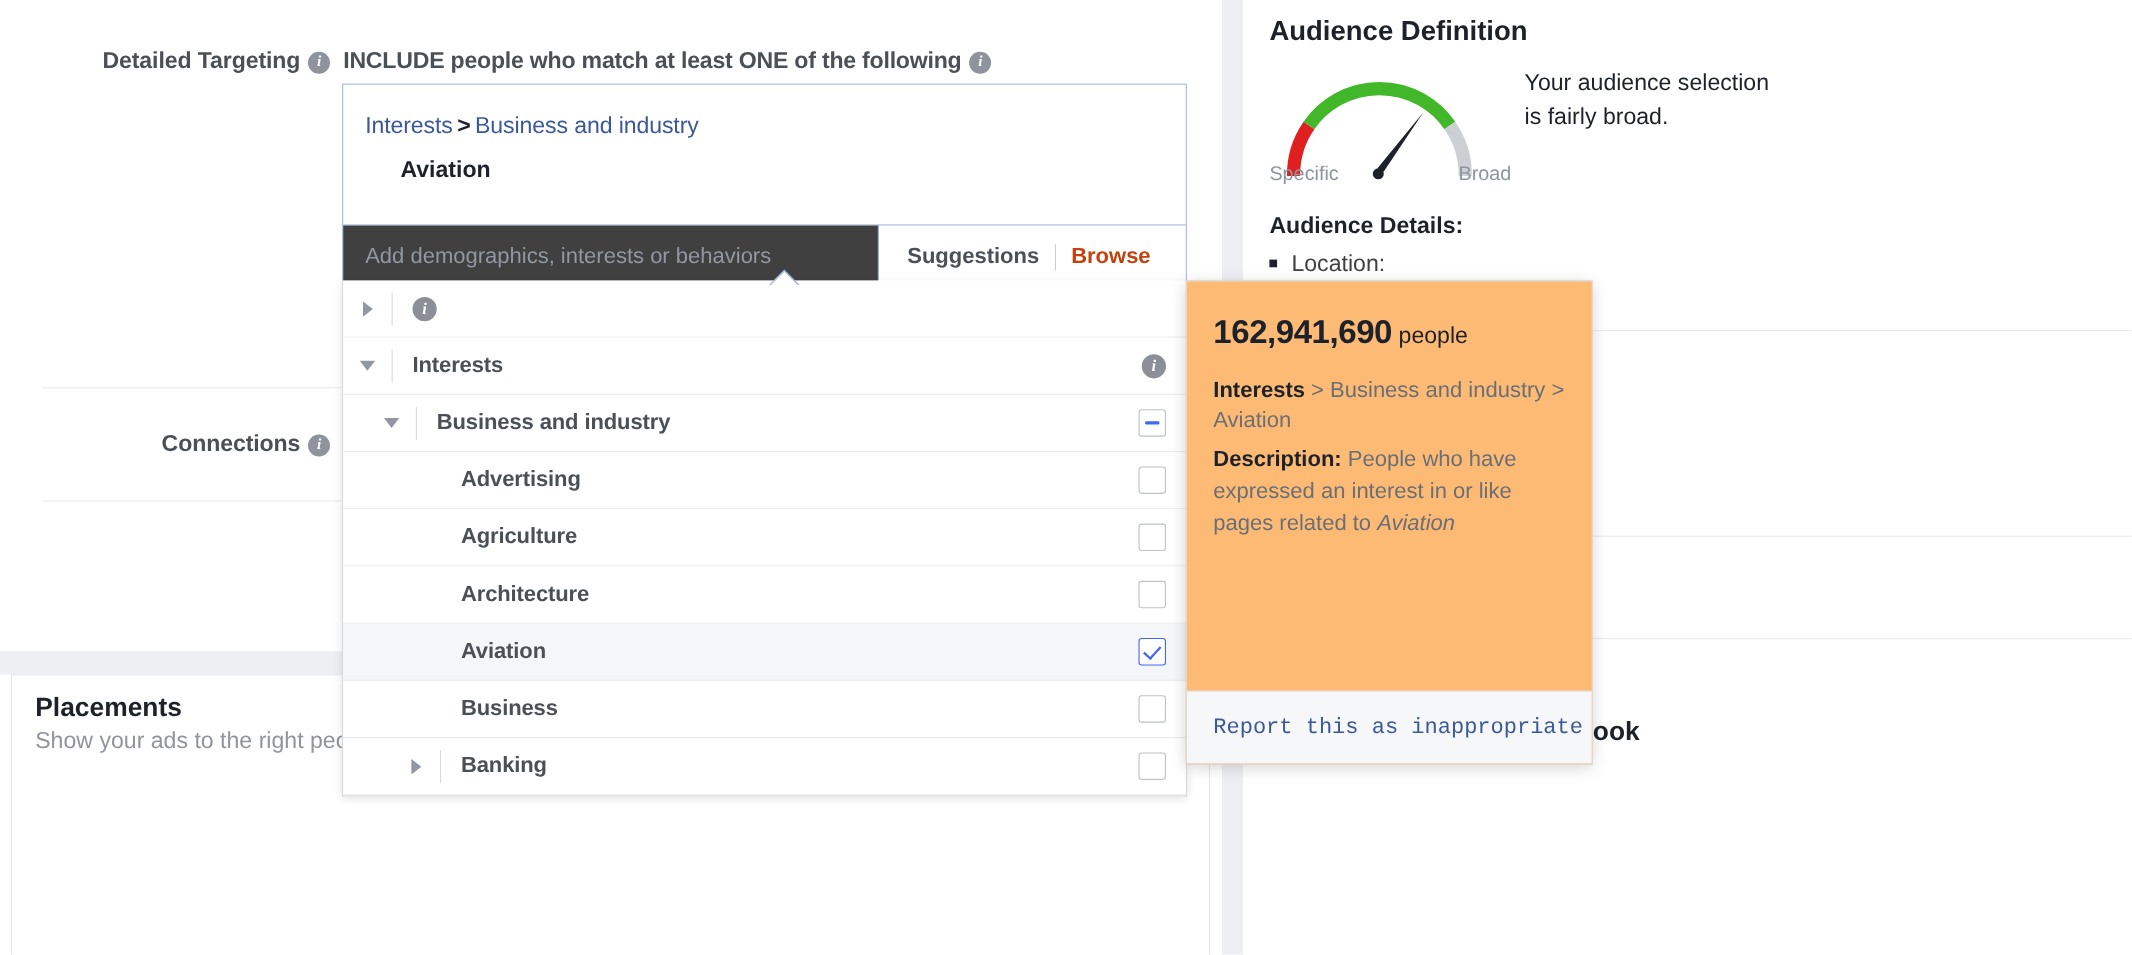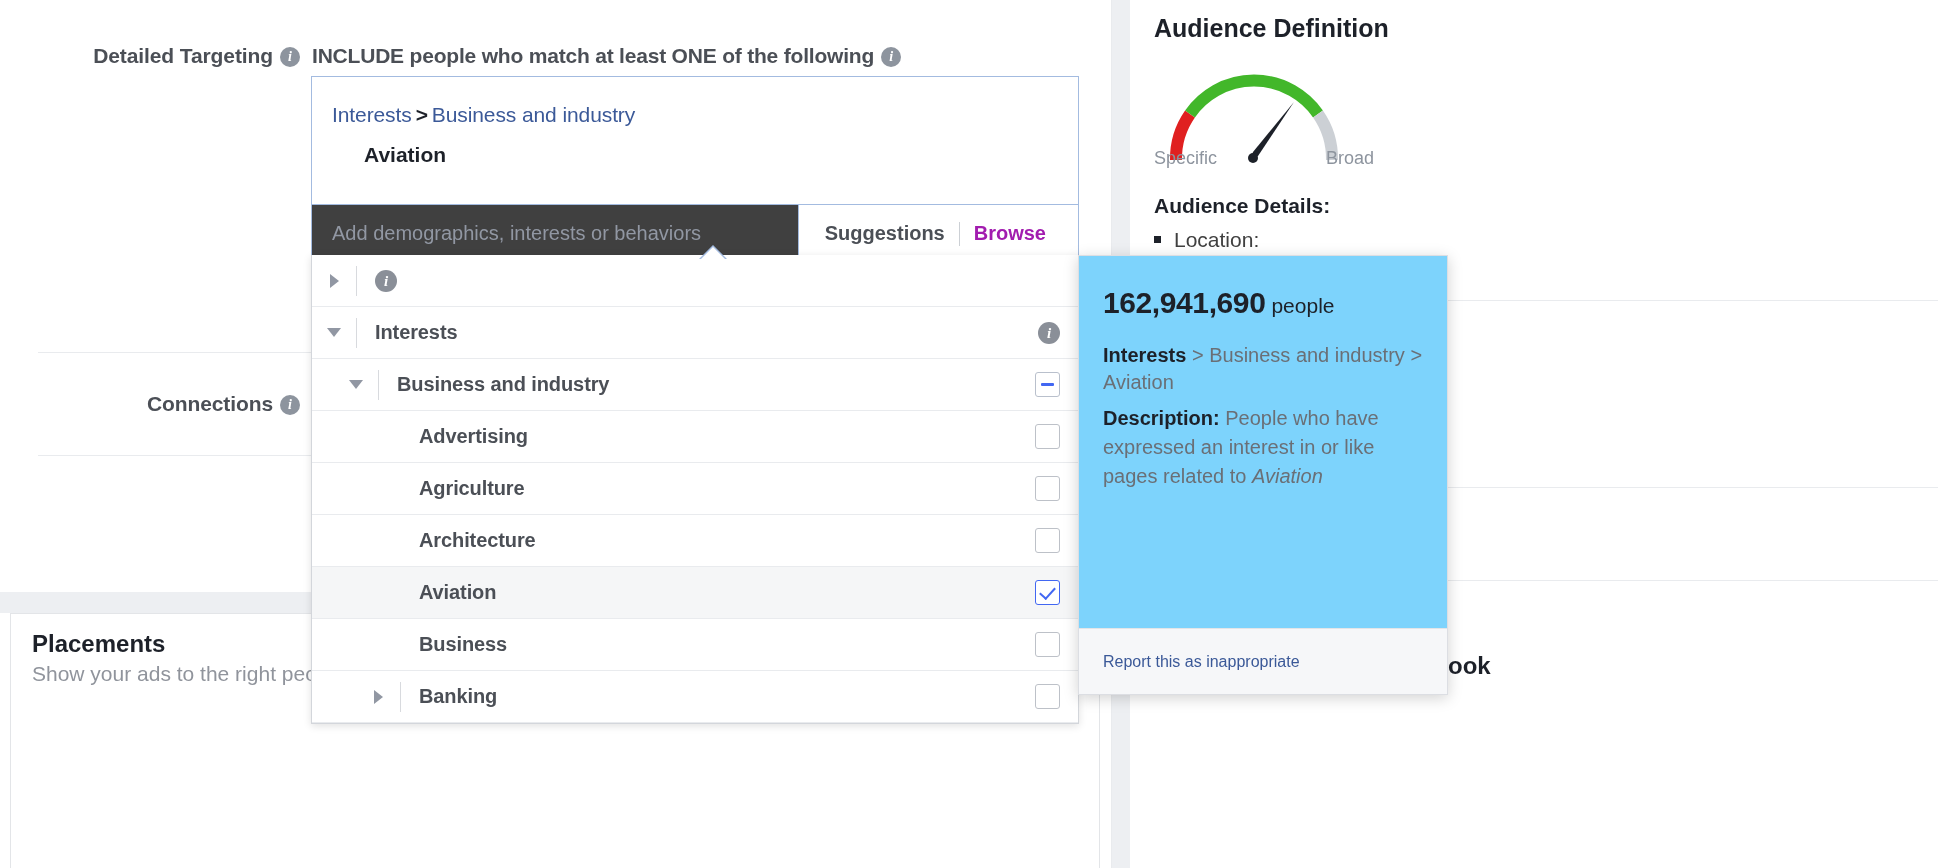"Your audience selection is fairly" div.gauge-text { html: none -> <div>Your audience selection is fairly broad.</div> }
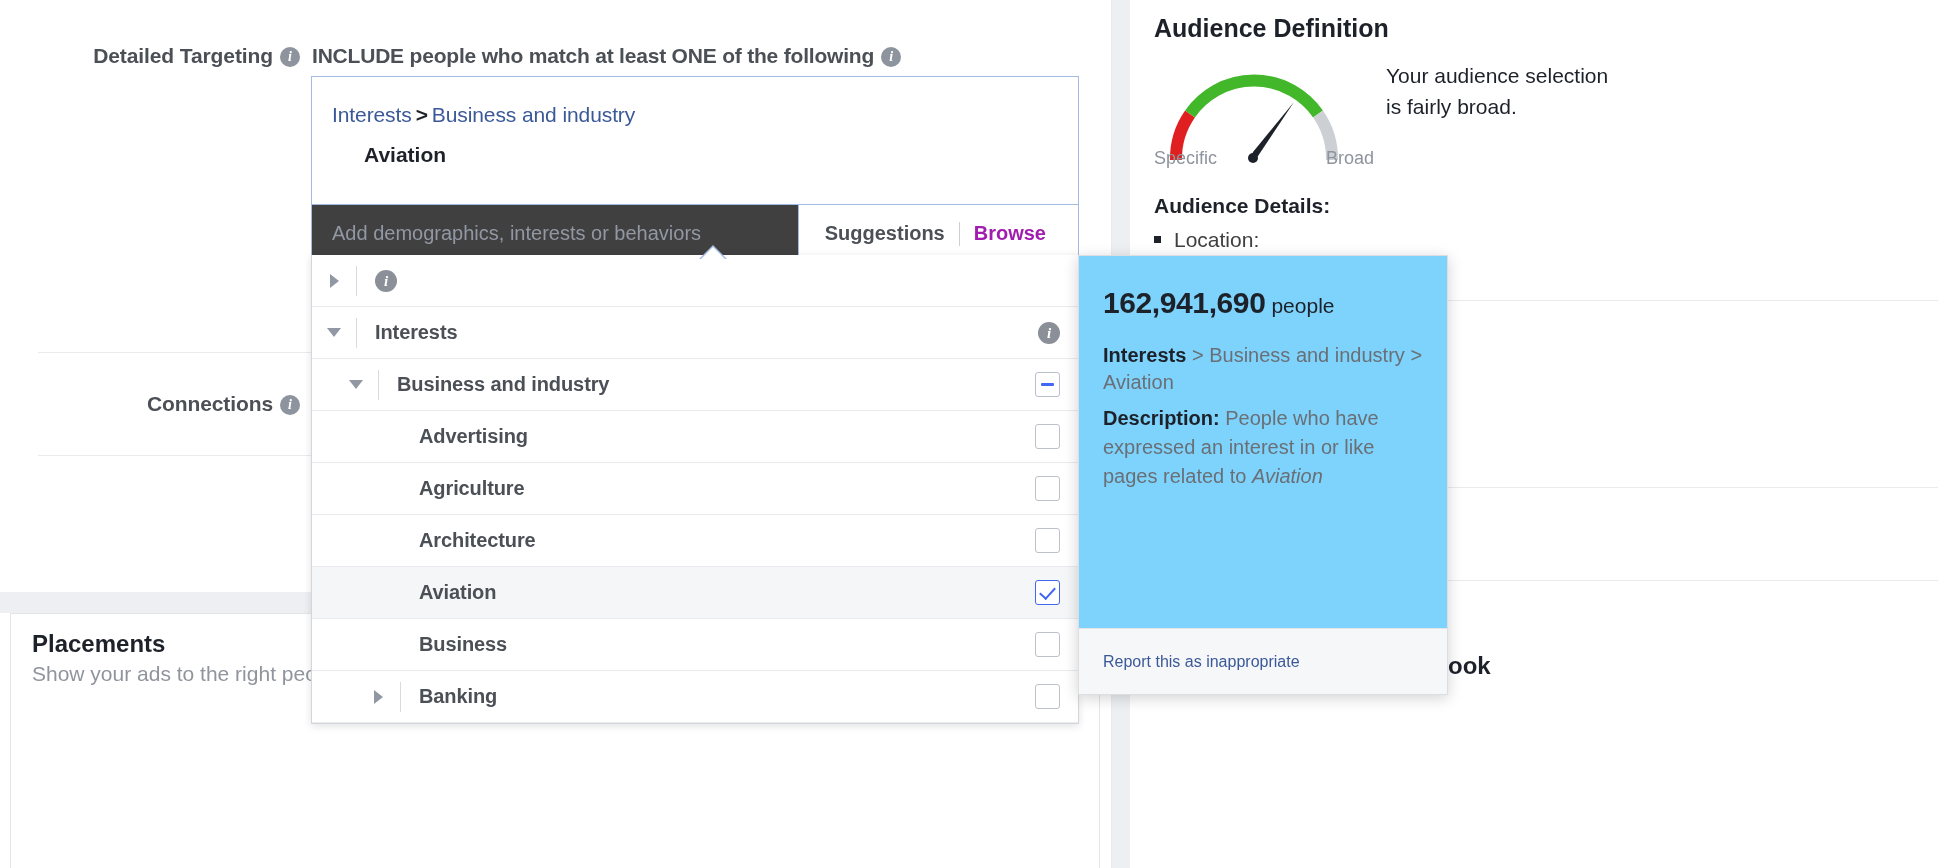"Browse" .tab.active { color: #a21caf -> #c2410c }
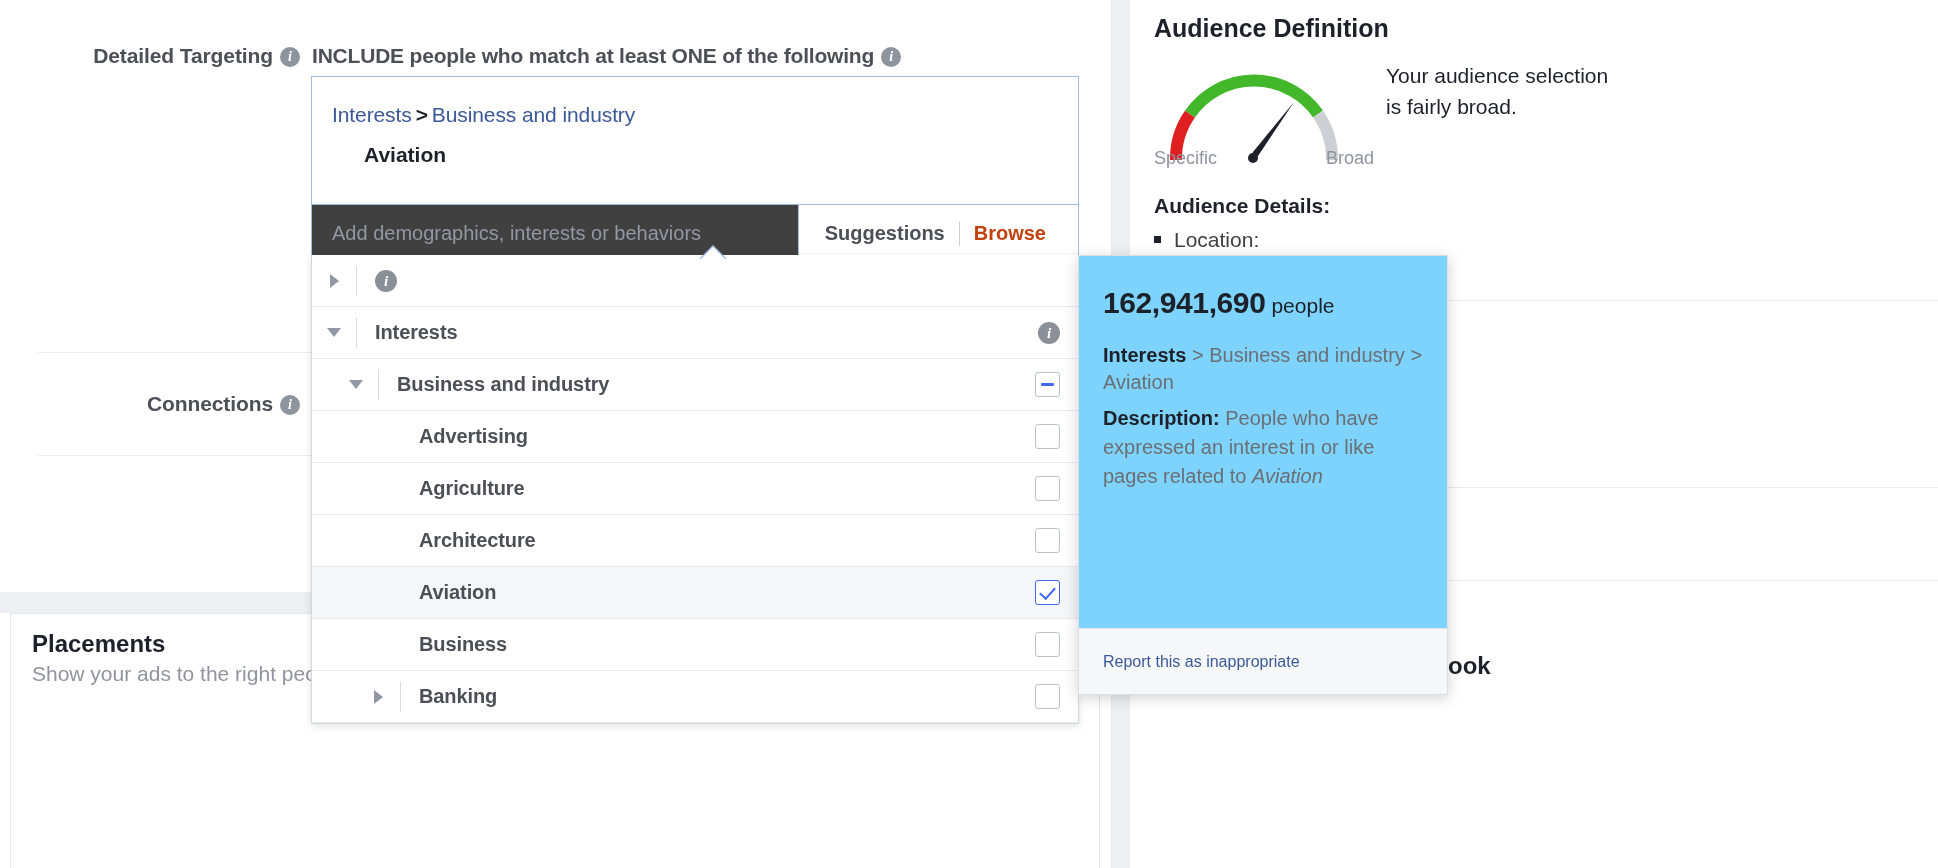"162,941,690 people" .tooltip { background: #7dd3fc -> #fdba74 }
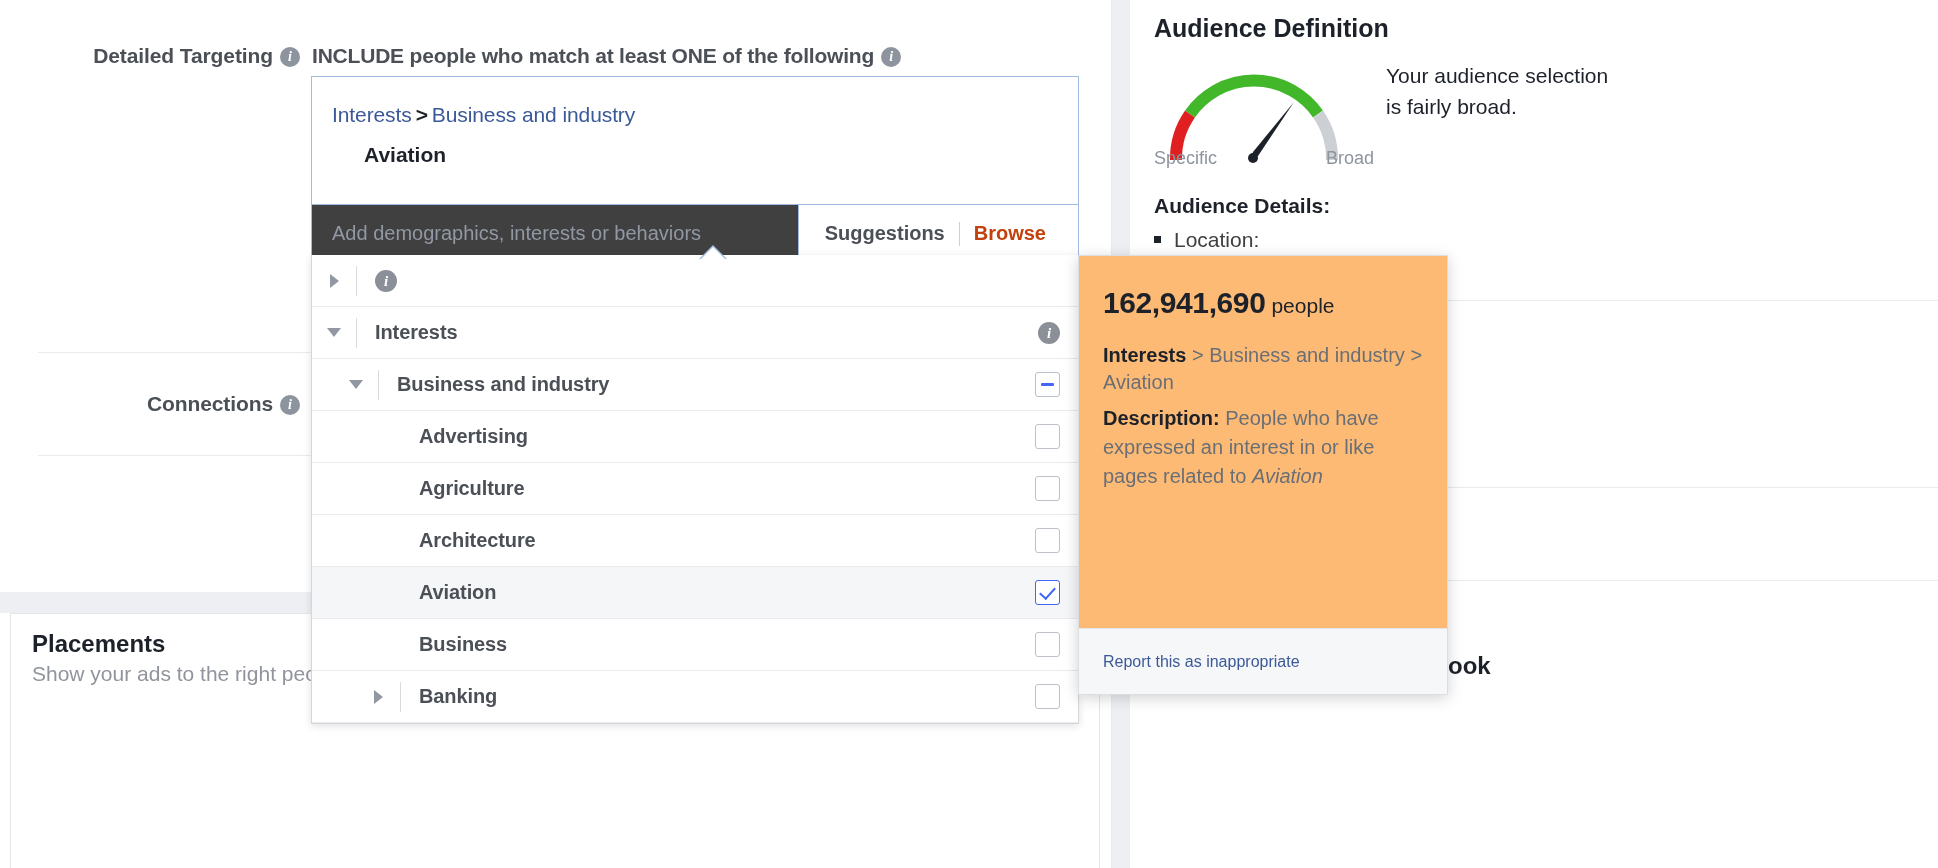"Report this as inappropriate" .tt-report { font-family: none -> Liberation Mono, monospace; font-size: 16px -> 20px }
